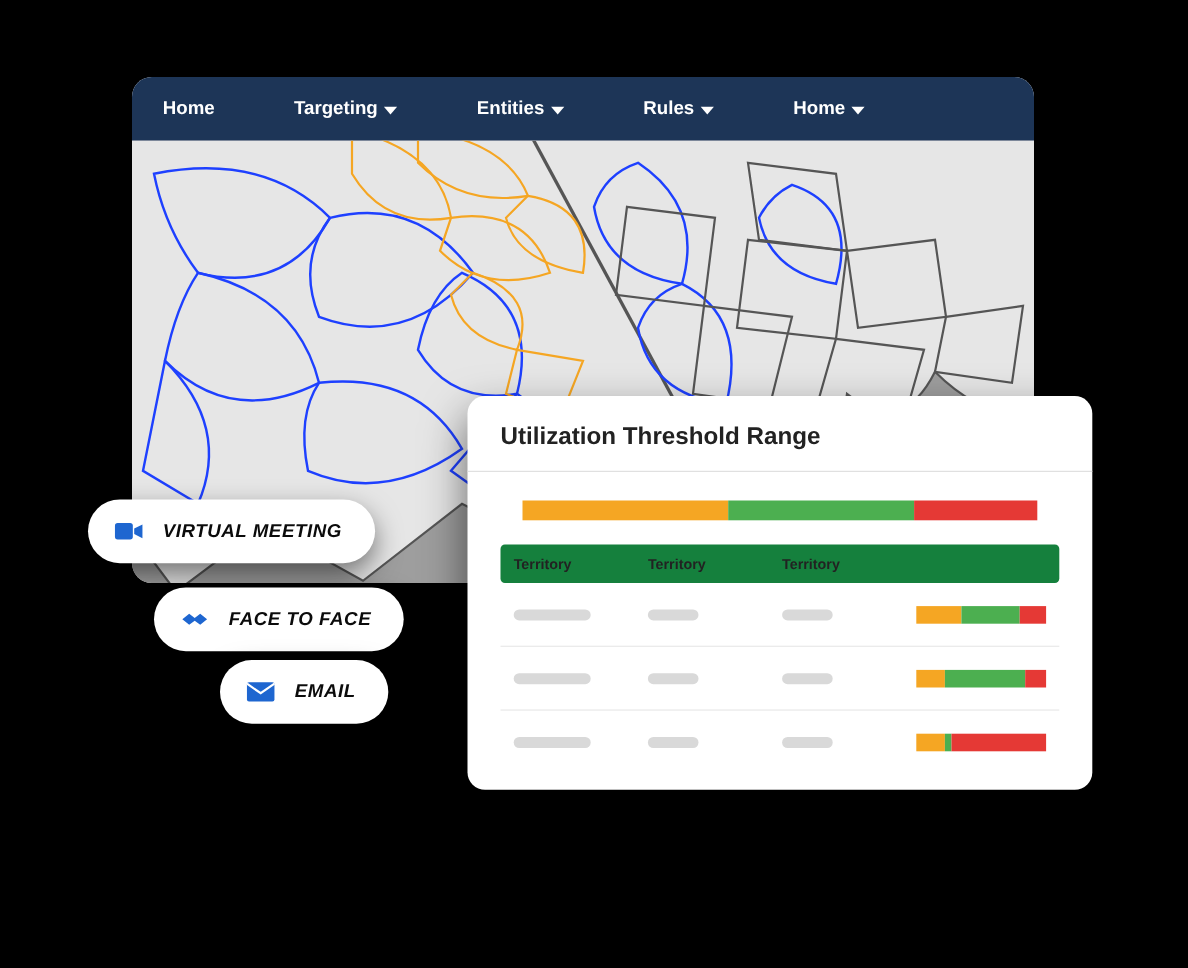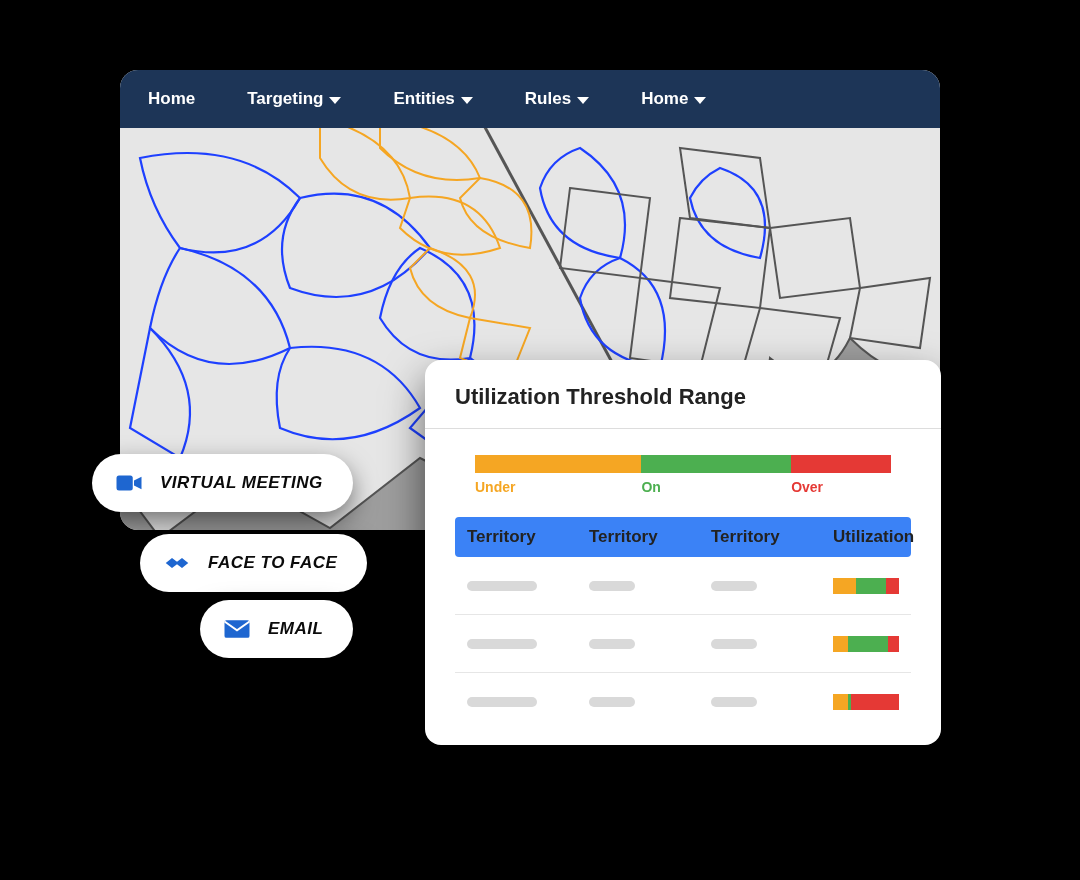"Home" .navbar { gap: 52px -> 72px }
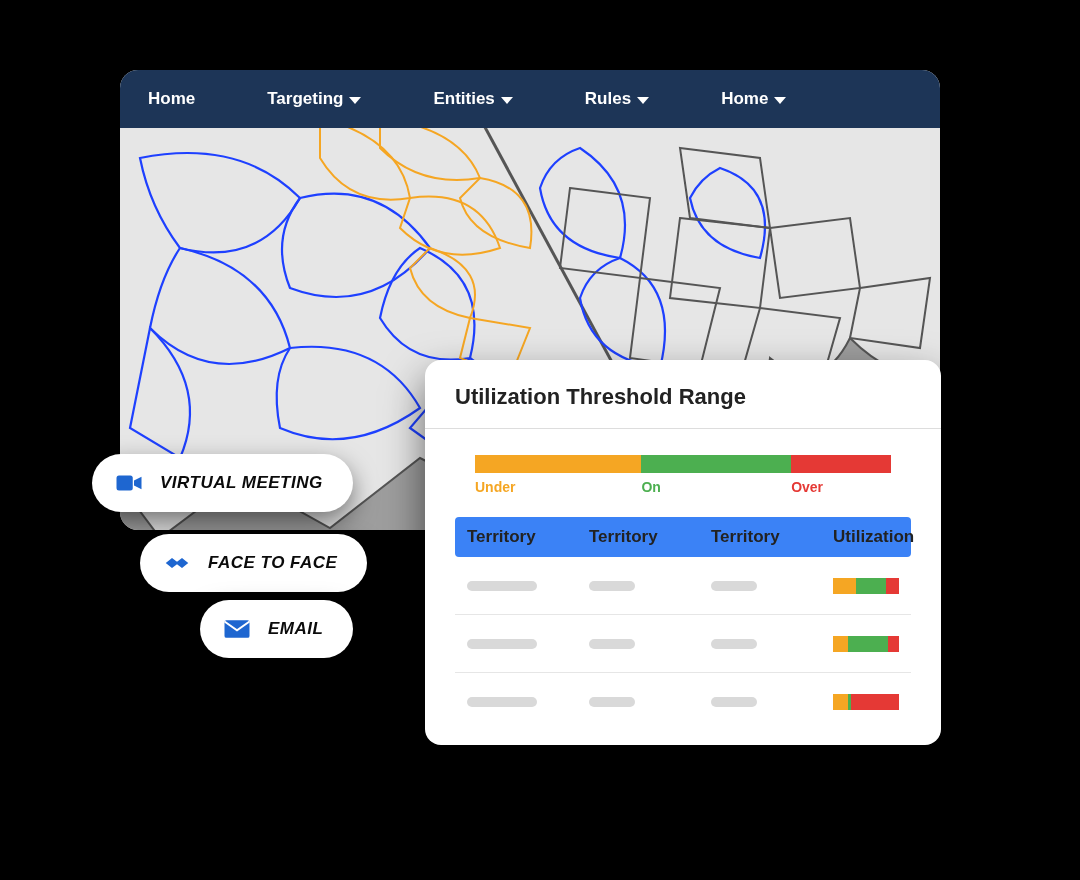"Utilization Threshold Range" .util-card { width: 516px -> 568px }
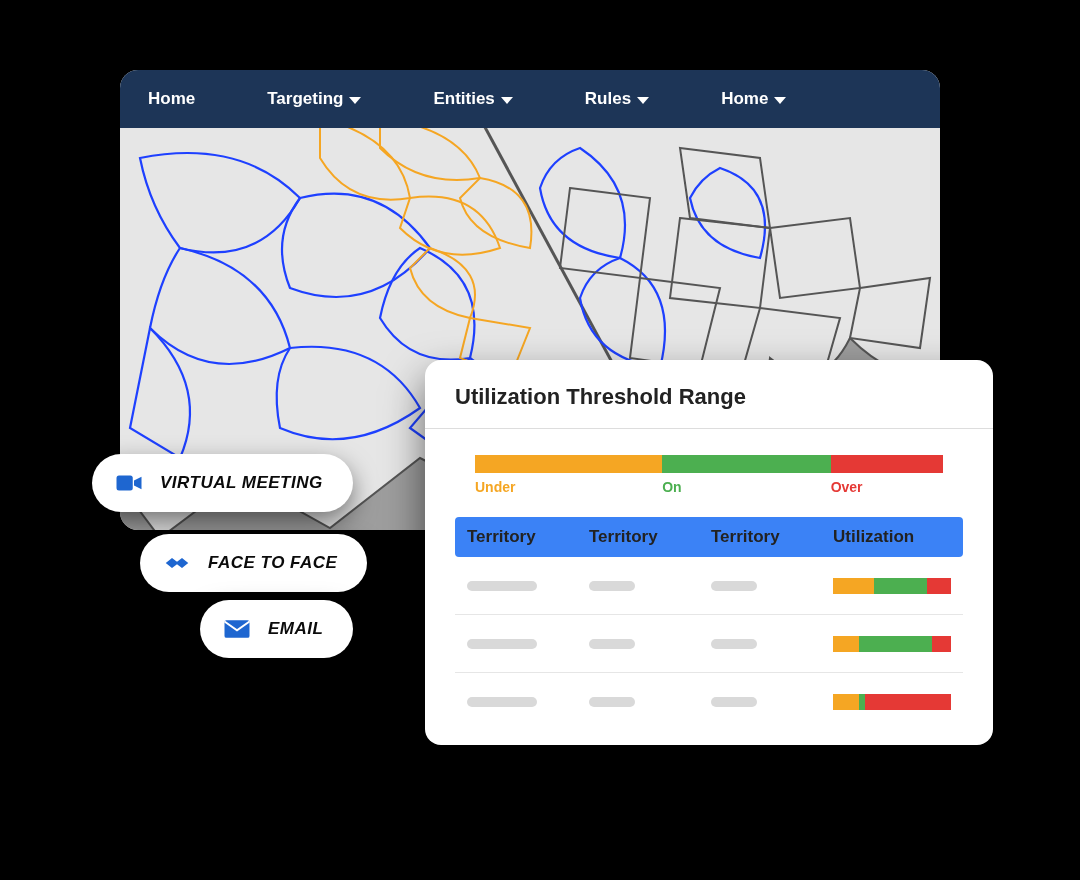"VIRTUAL MEETING" .pill.vm { left: 92px -> 80px }
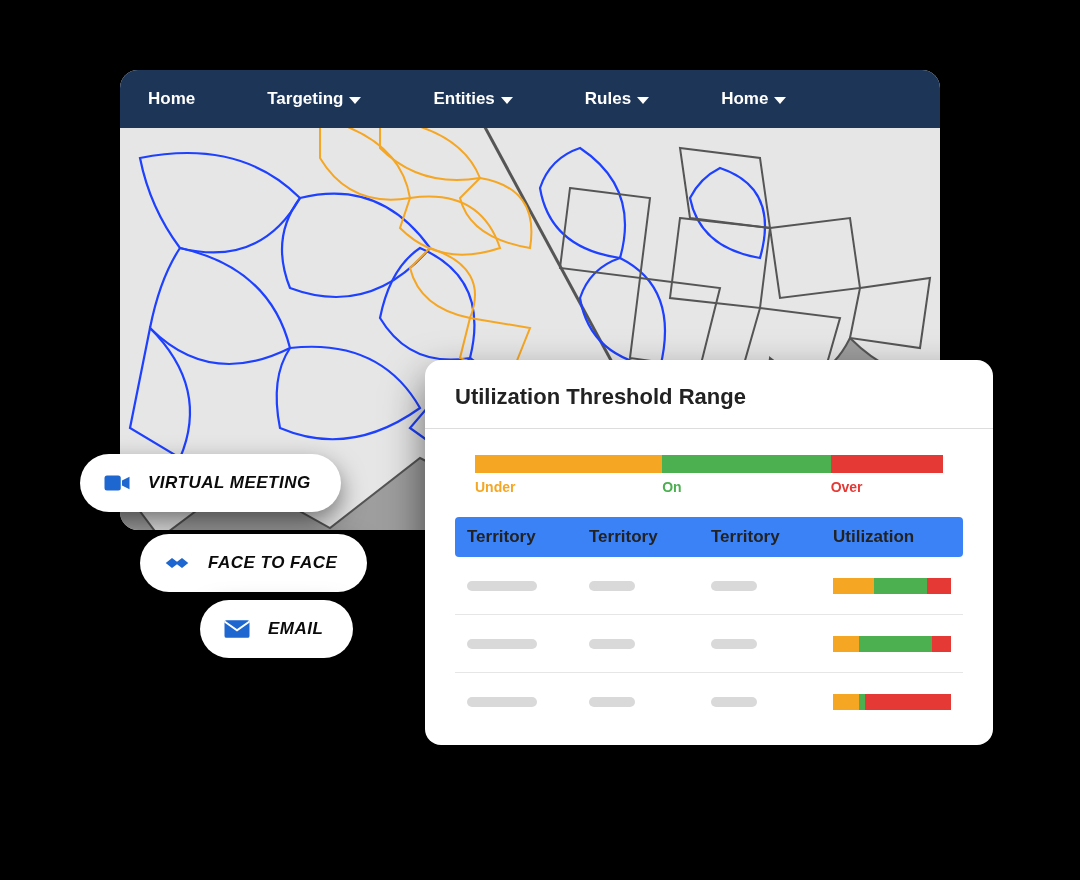"Under" div.range-labels { html: <div> <div>Under</div> <div>On</div> <div>Over</div> </div> -> none }
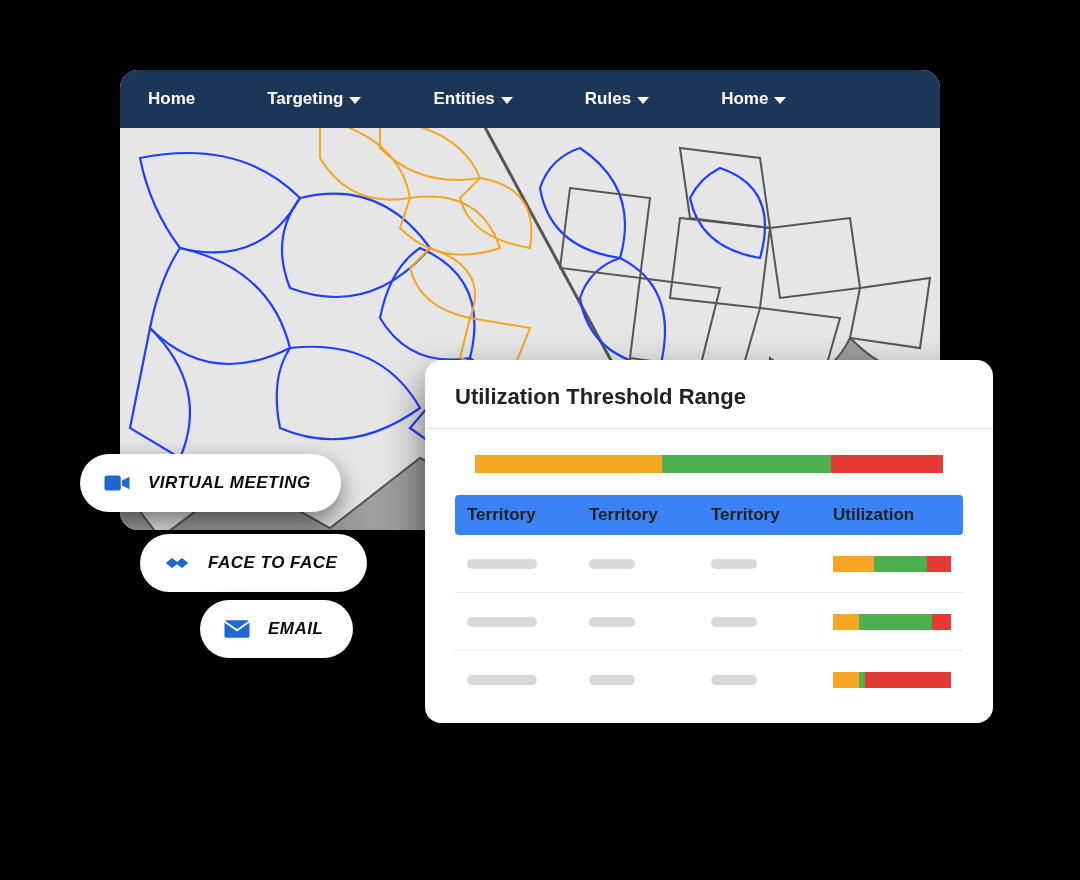"Territory" .tbl-head { background: #3b82f6 -> #15803d; font-size: 17px -> 13px }
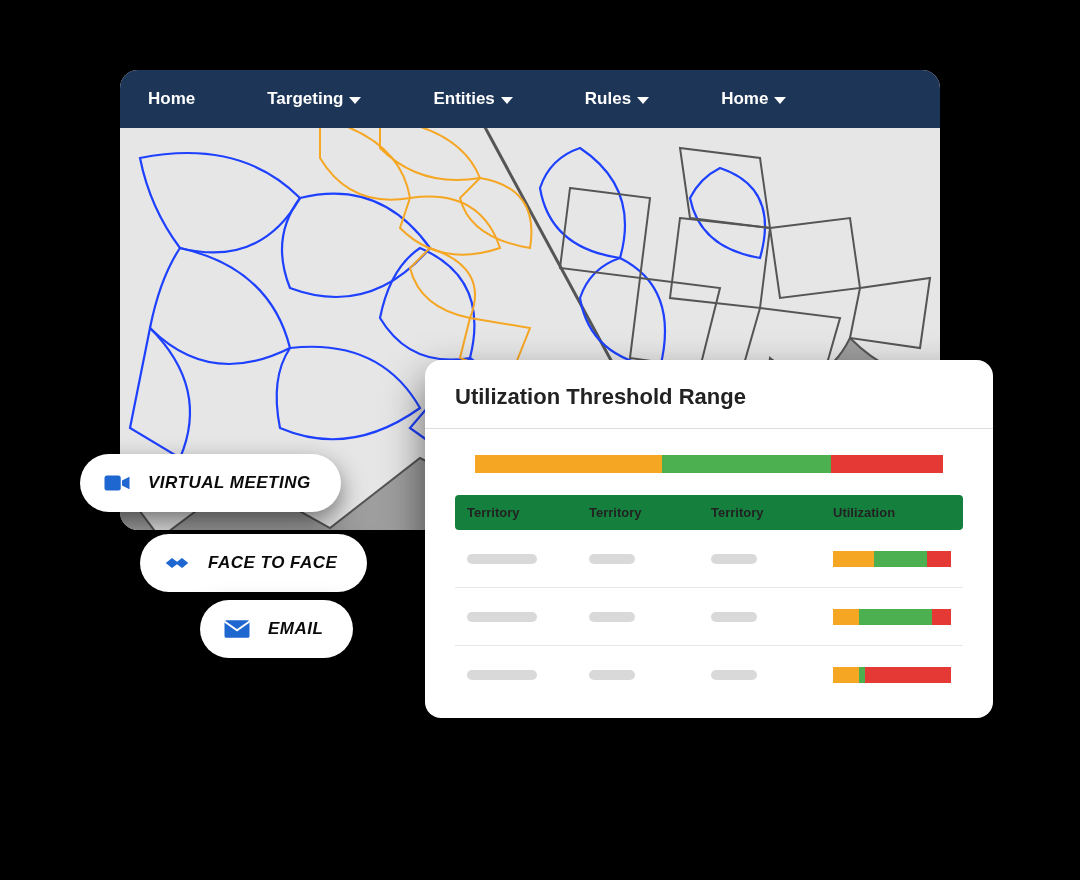"Utilization" div.col-u { html: <div>Utilization</div> -> none }
